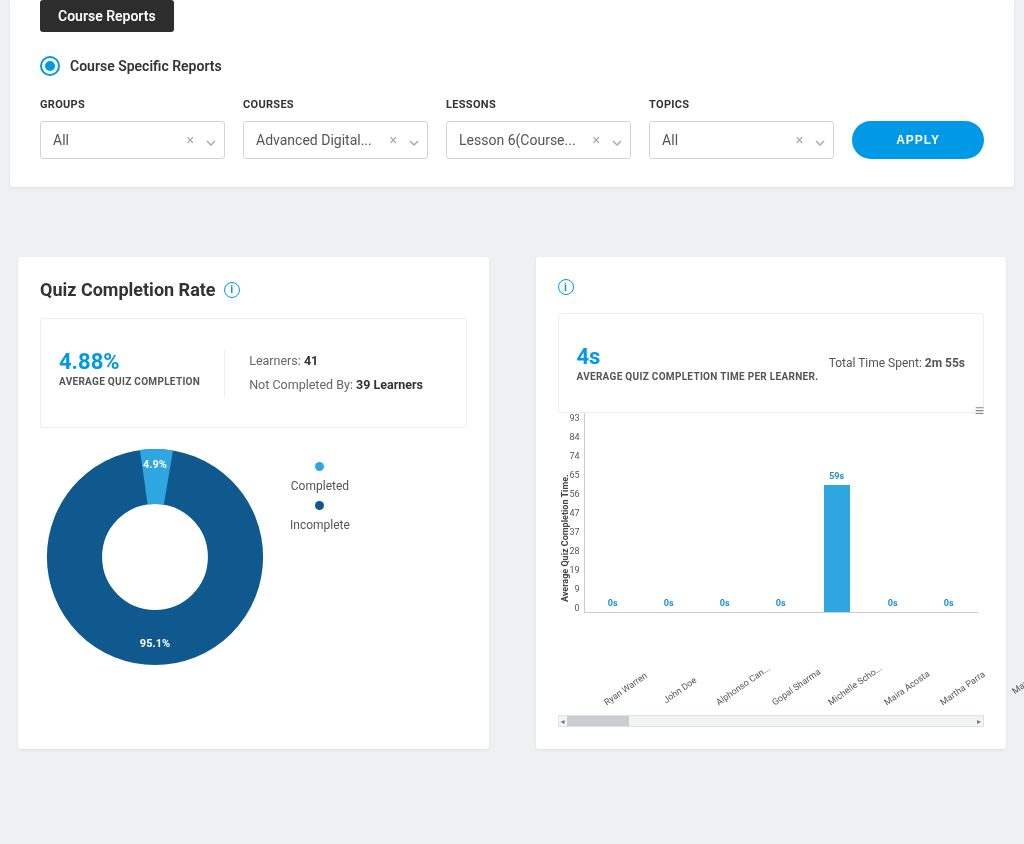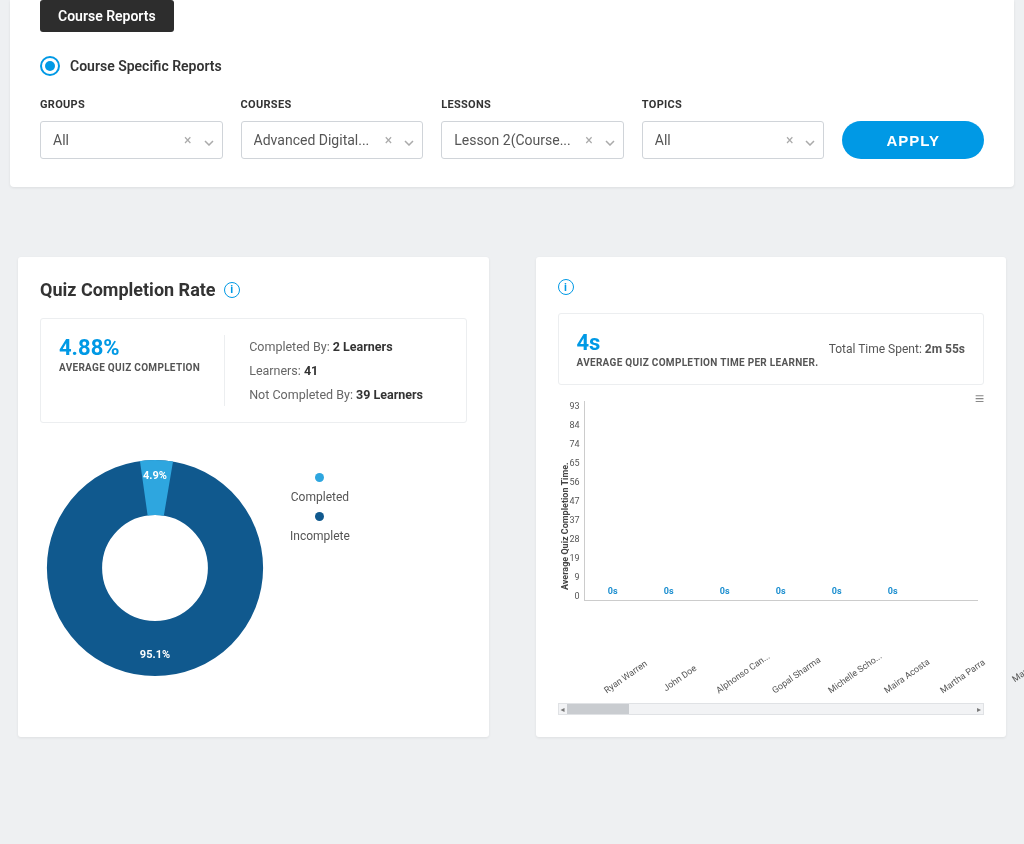"Lesson 2(Course..." span.select-val { text: 2 -> 6 }
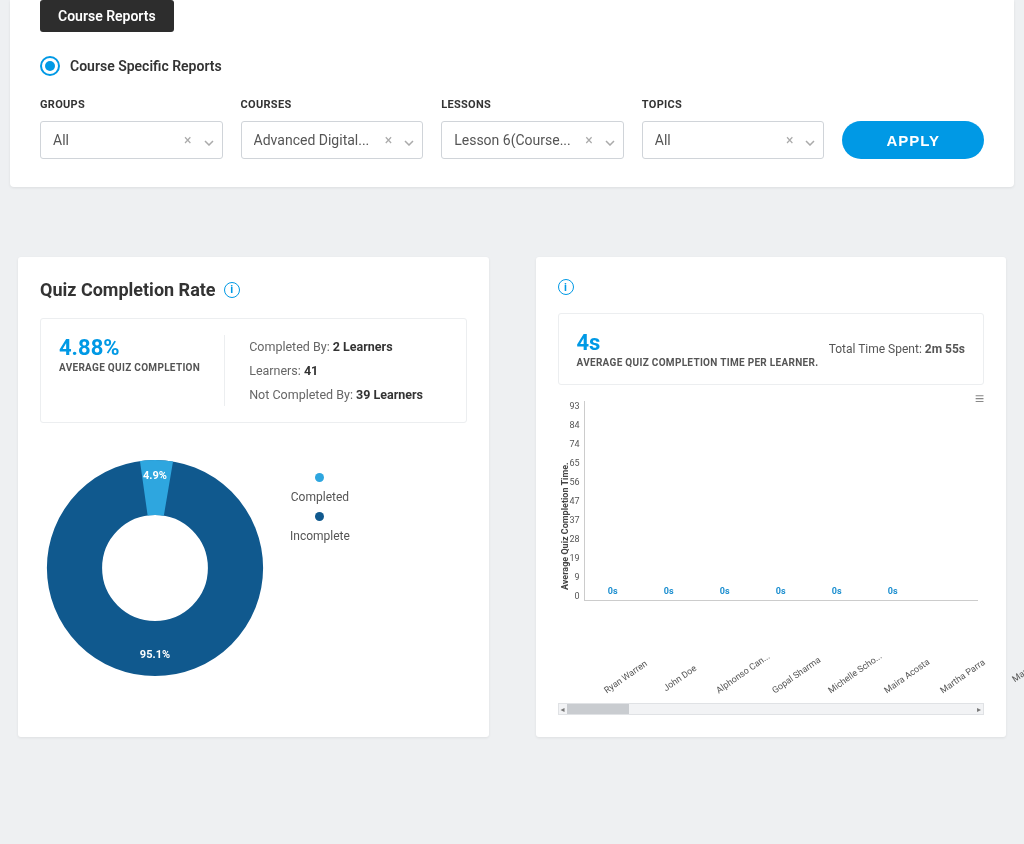"APPLY" .apply-btn { font-size: 15px -> 12px }
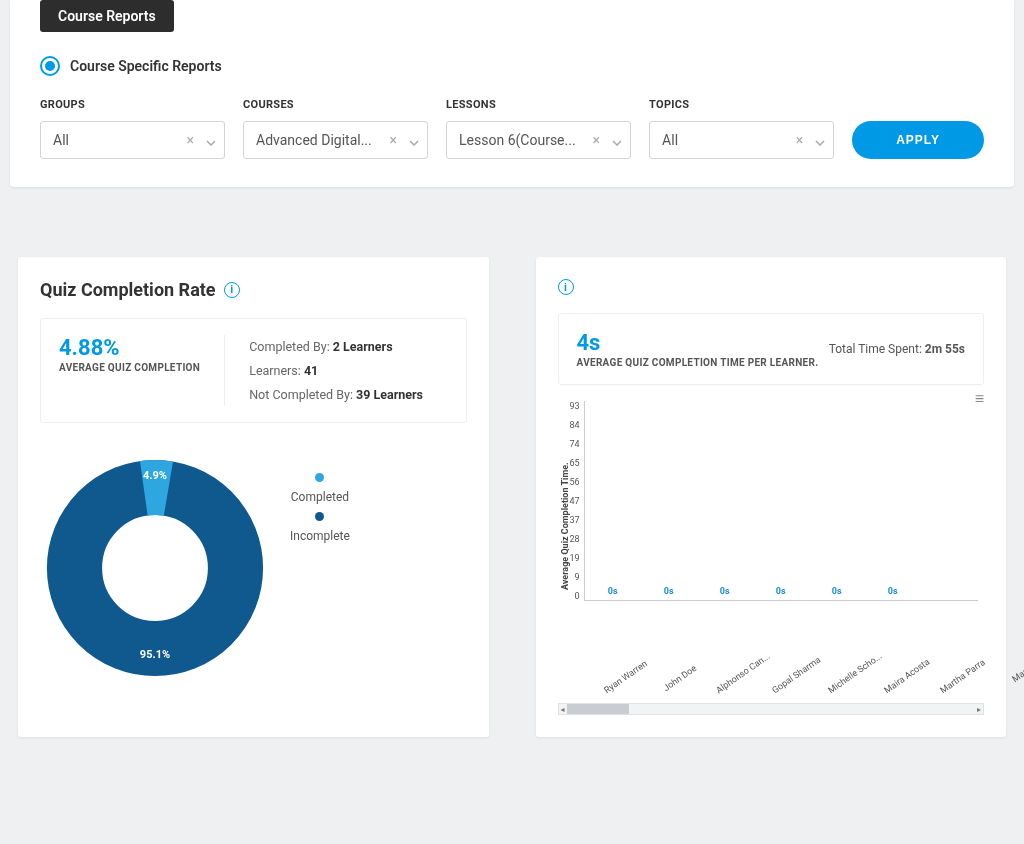"4.88%" .stat-box { margin-bottom: 16px -> 0; padding: 16px 18px -> 30px 18px }
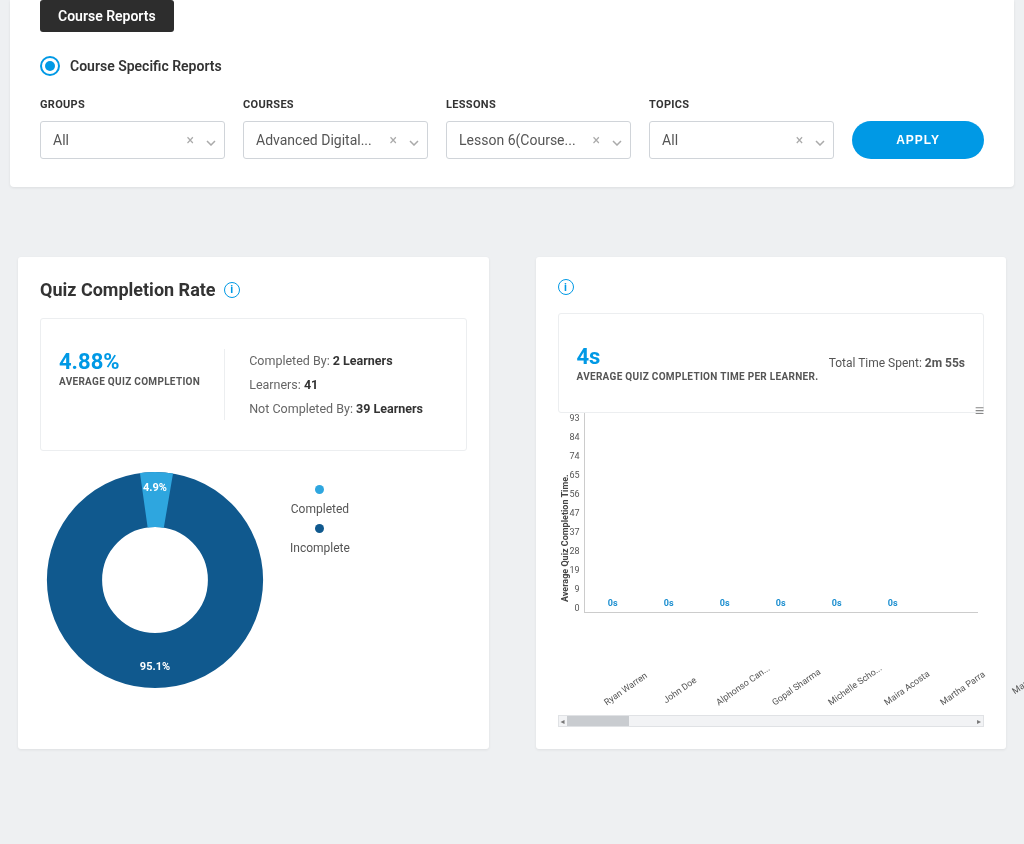"Completed By: 2 Learners" div { html: <div><span>Completed By:</span> <b>2 Learners</b></div> -> none }
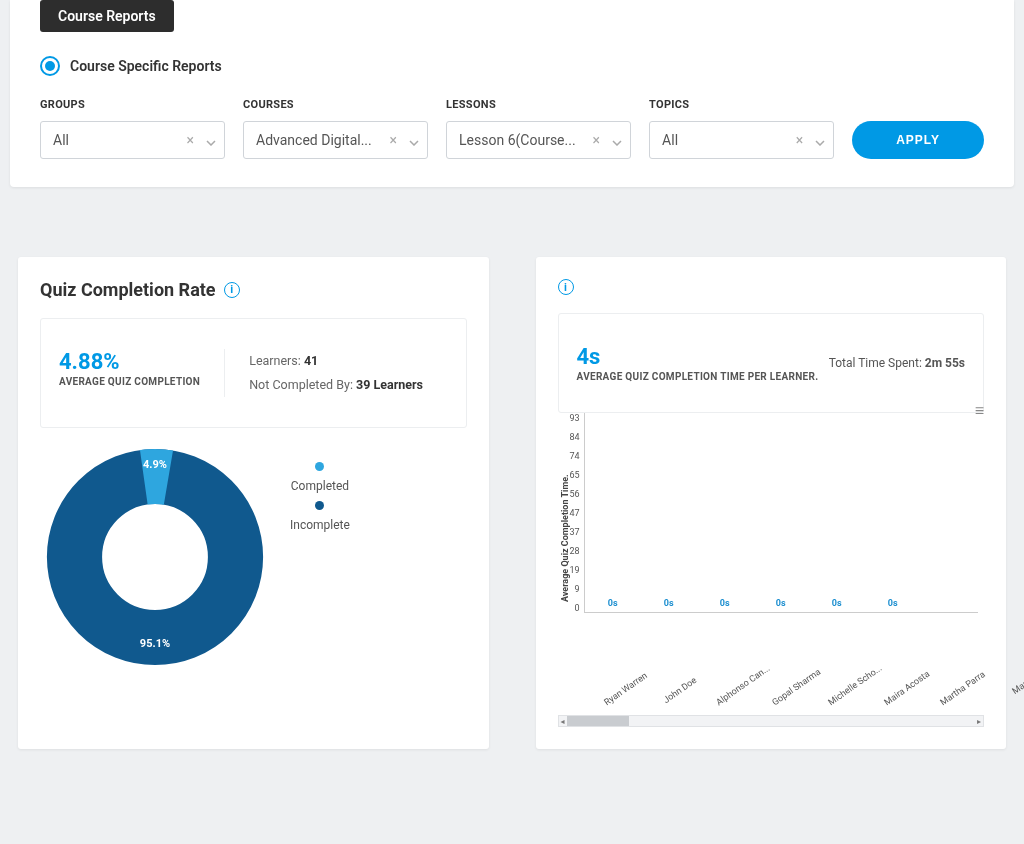"59s" div.bar-slot { html: none -> <div> <div>59s</div> <div></div> </div> }
